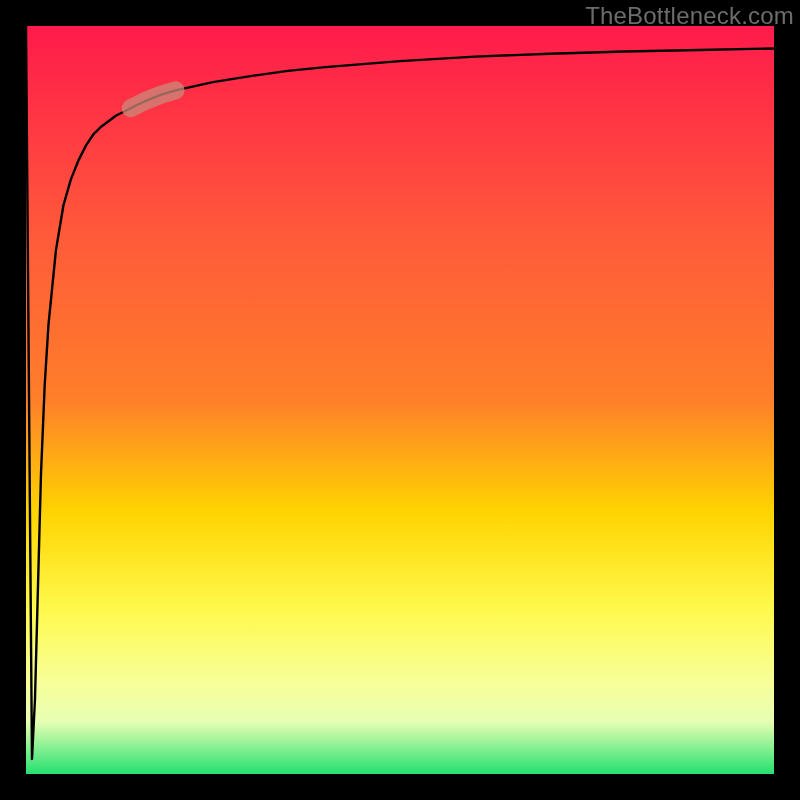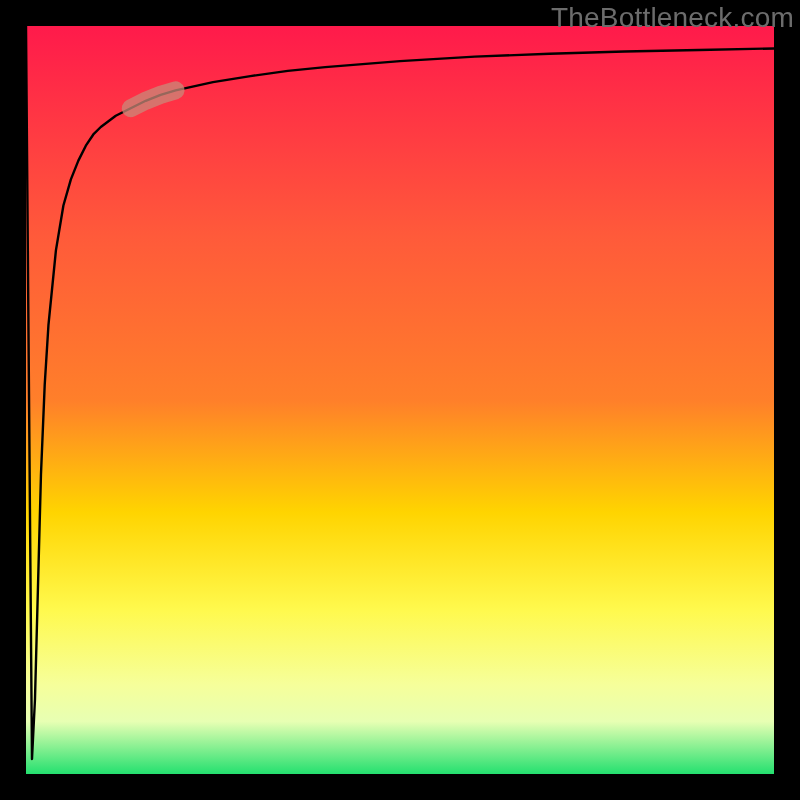"TheBottleneck.com" .watermark { font-size: 28px -> 24px }
